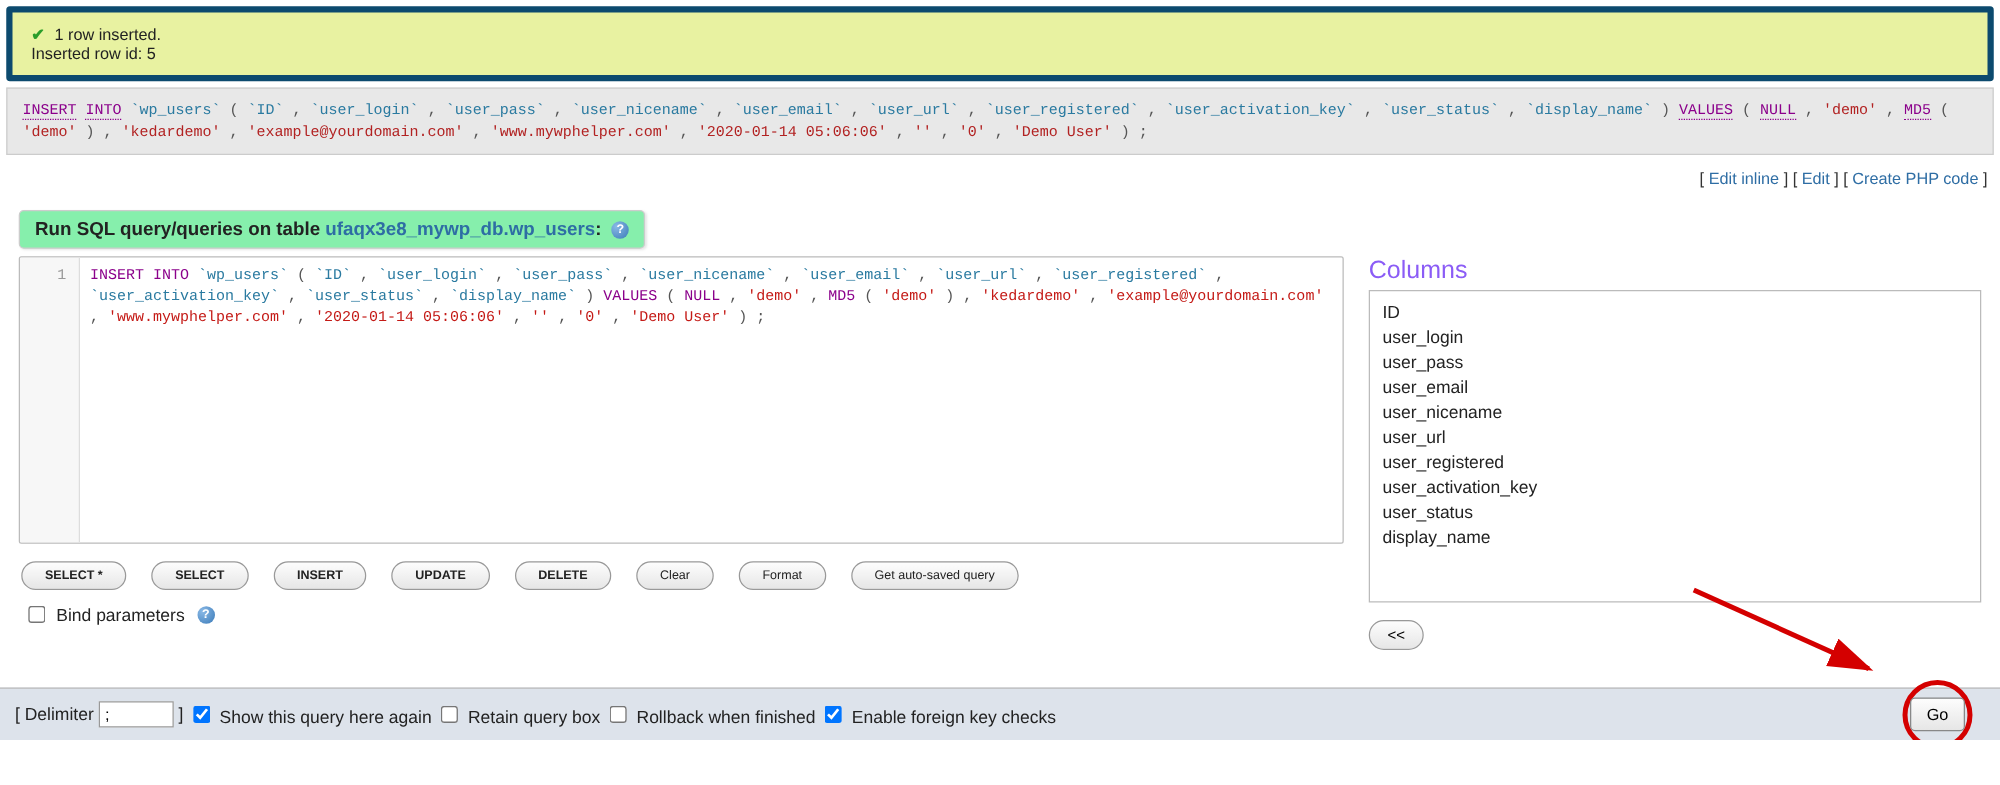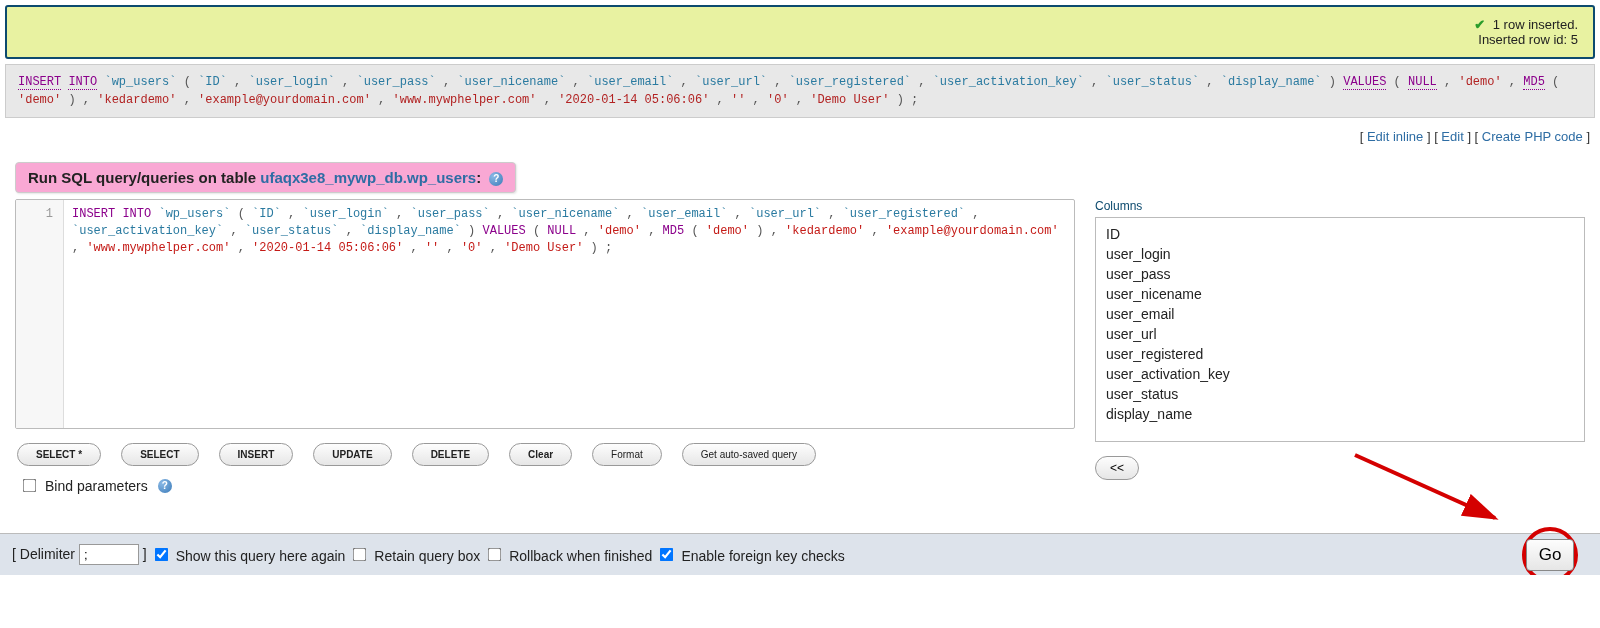"✔ 1 row inserted." .success-box { border: 2px solid #0c4a6e -> 5px solid #0c4a6e; text-align: right -> none }
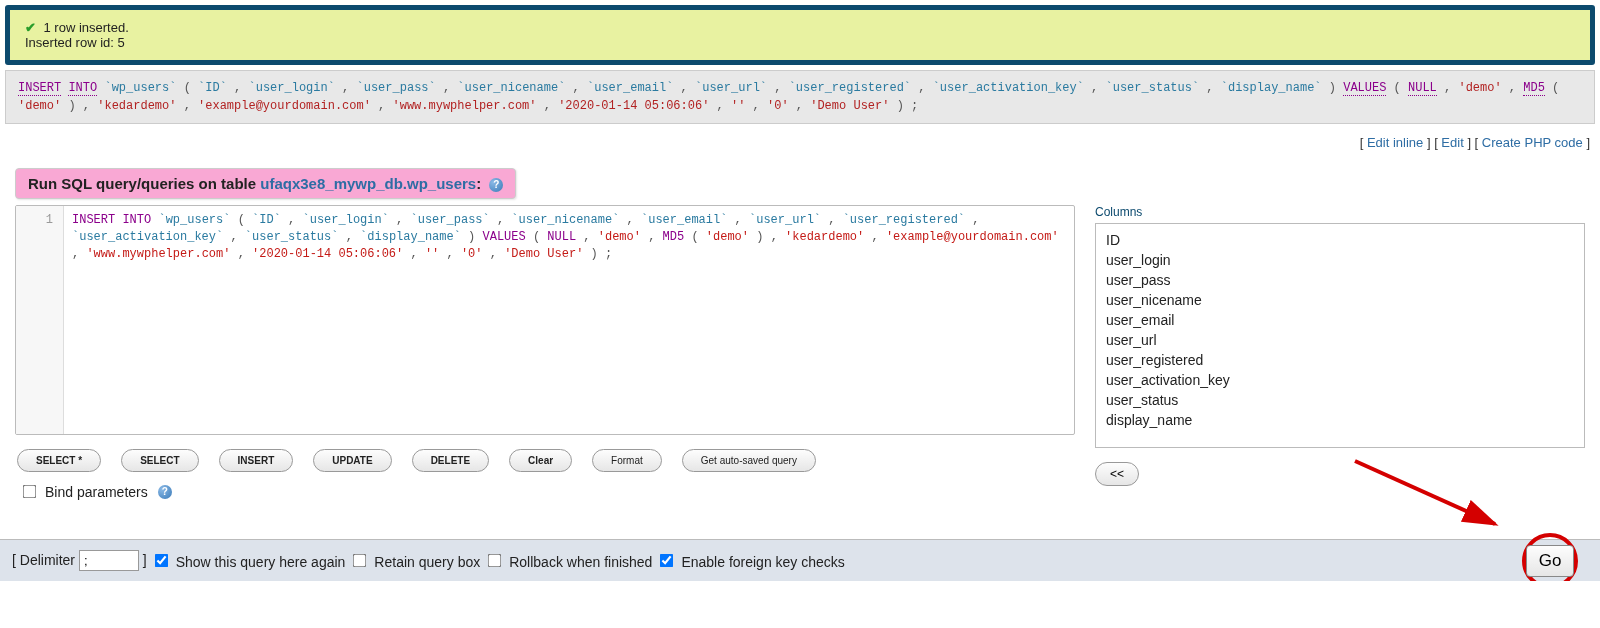"Run SQL query/queries on table" .sql-title-bar { background: #f9a8d4 -> #86efac }
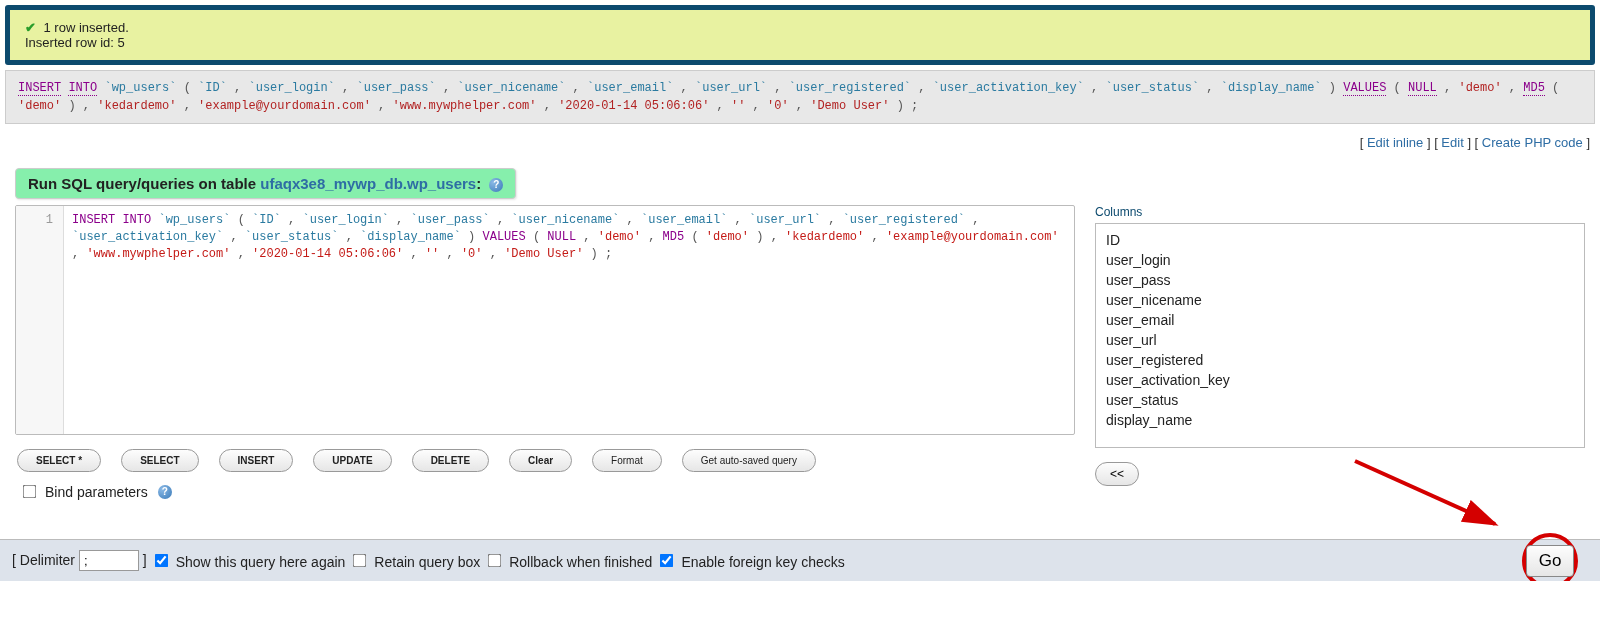"Columns" .columns-header { color: #0c4a6e -> #8b5cf6; font-size: 12px -> 20px }
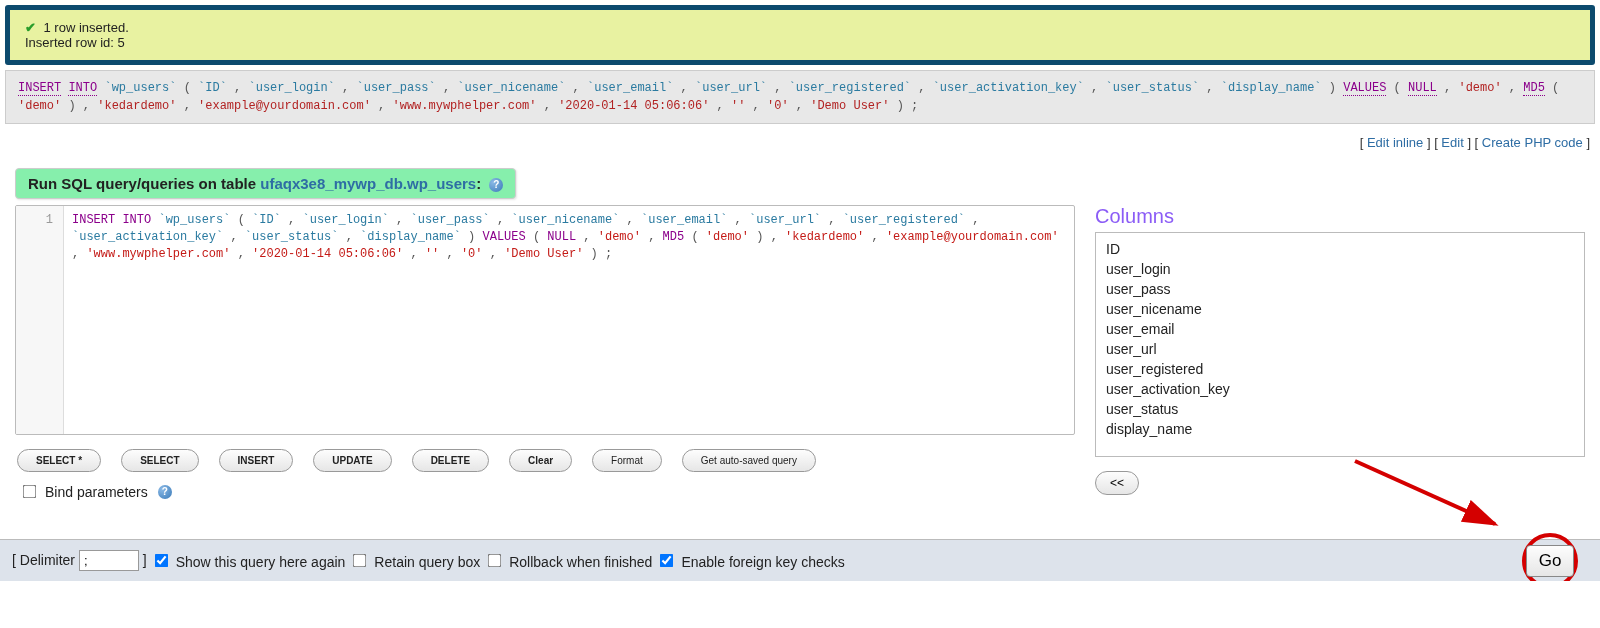"ID" .columns-list { height: 225px -> 250px }
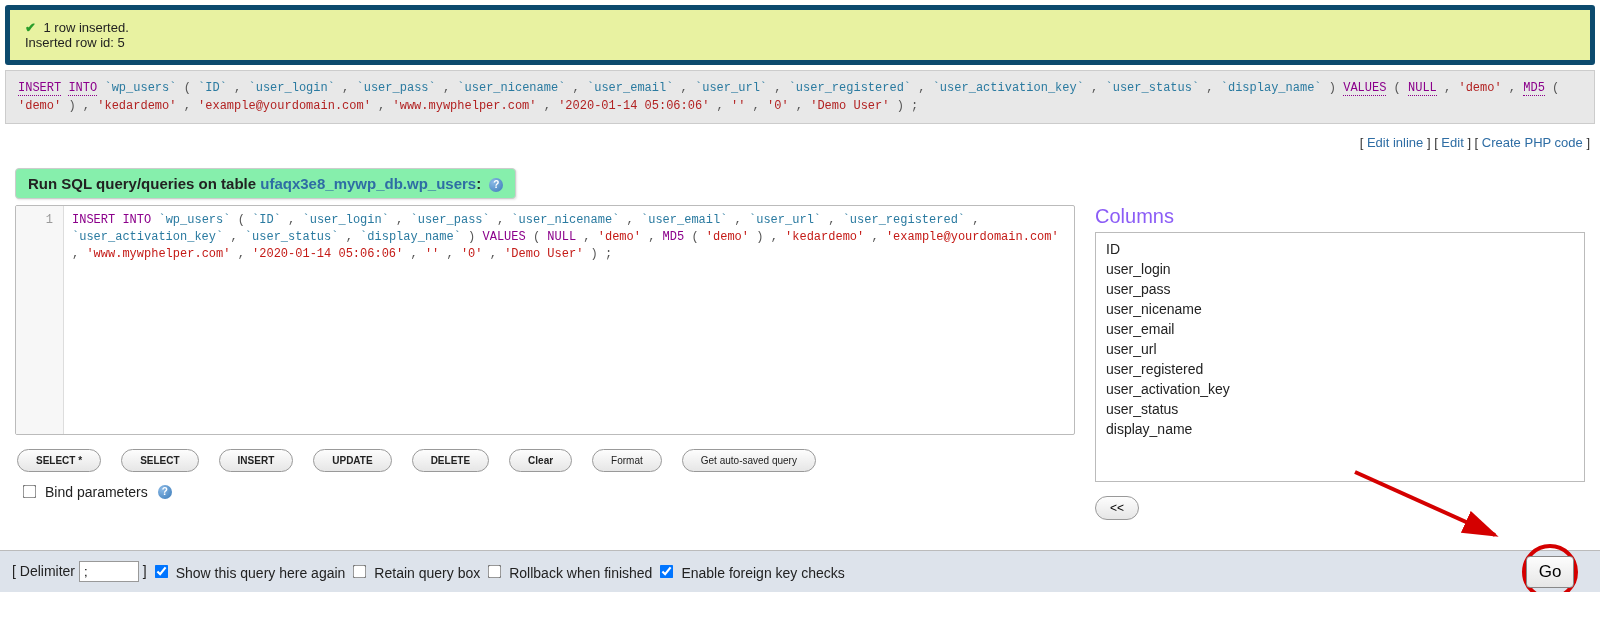"user_nicename" div { order: before "user_email" -> after "user_email" }
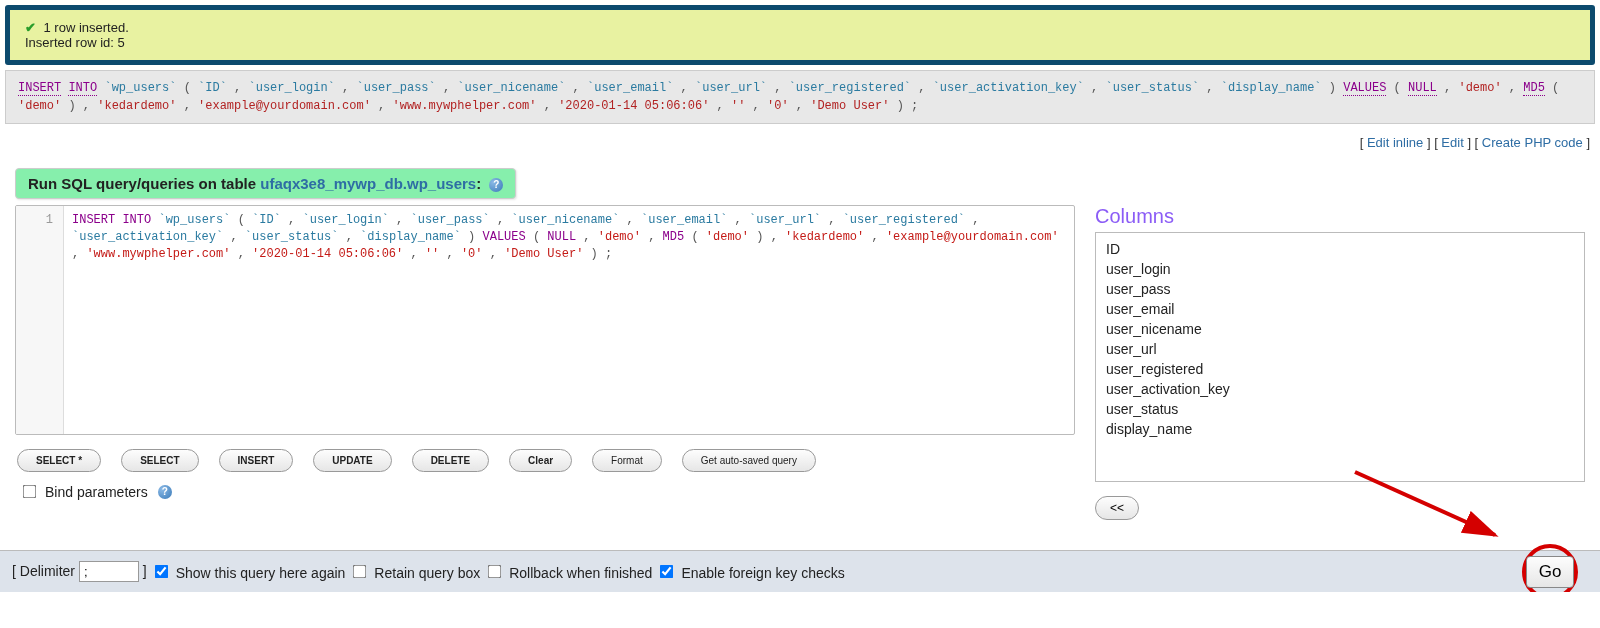"Clear" button.pill-btn { font-weight: bold -> normal }
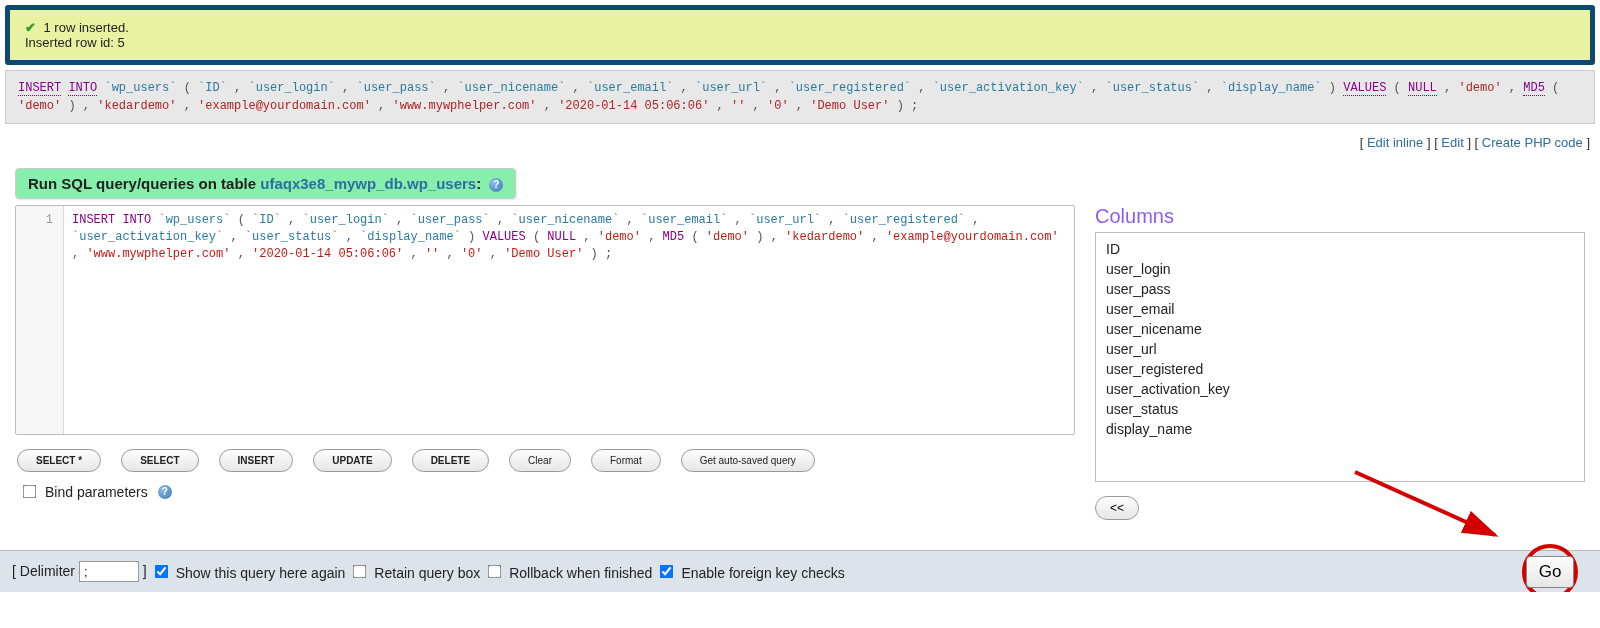"Go" .go-btn { font-size: 17px -> 13px }
